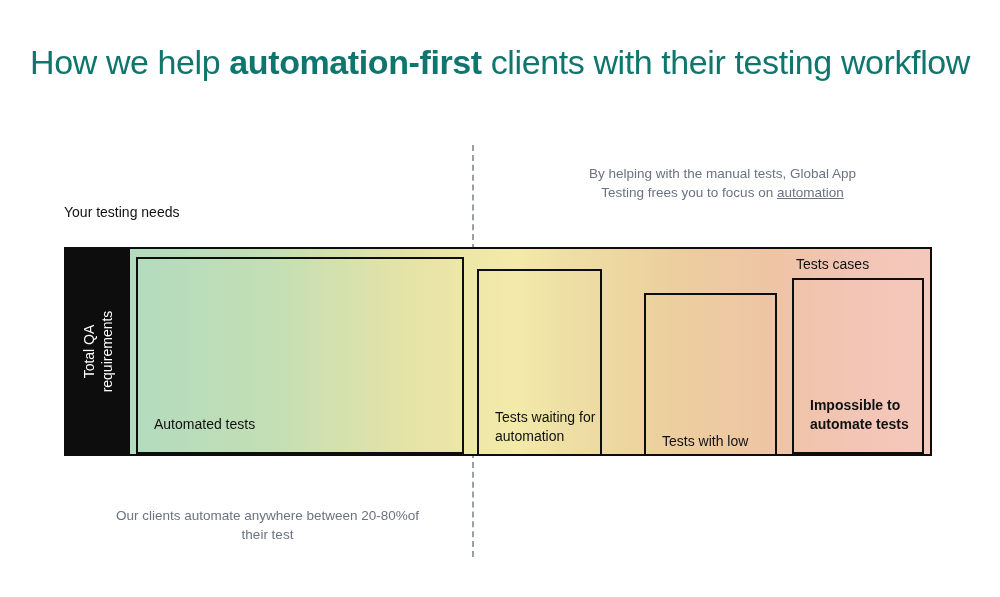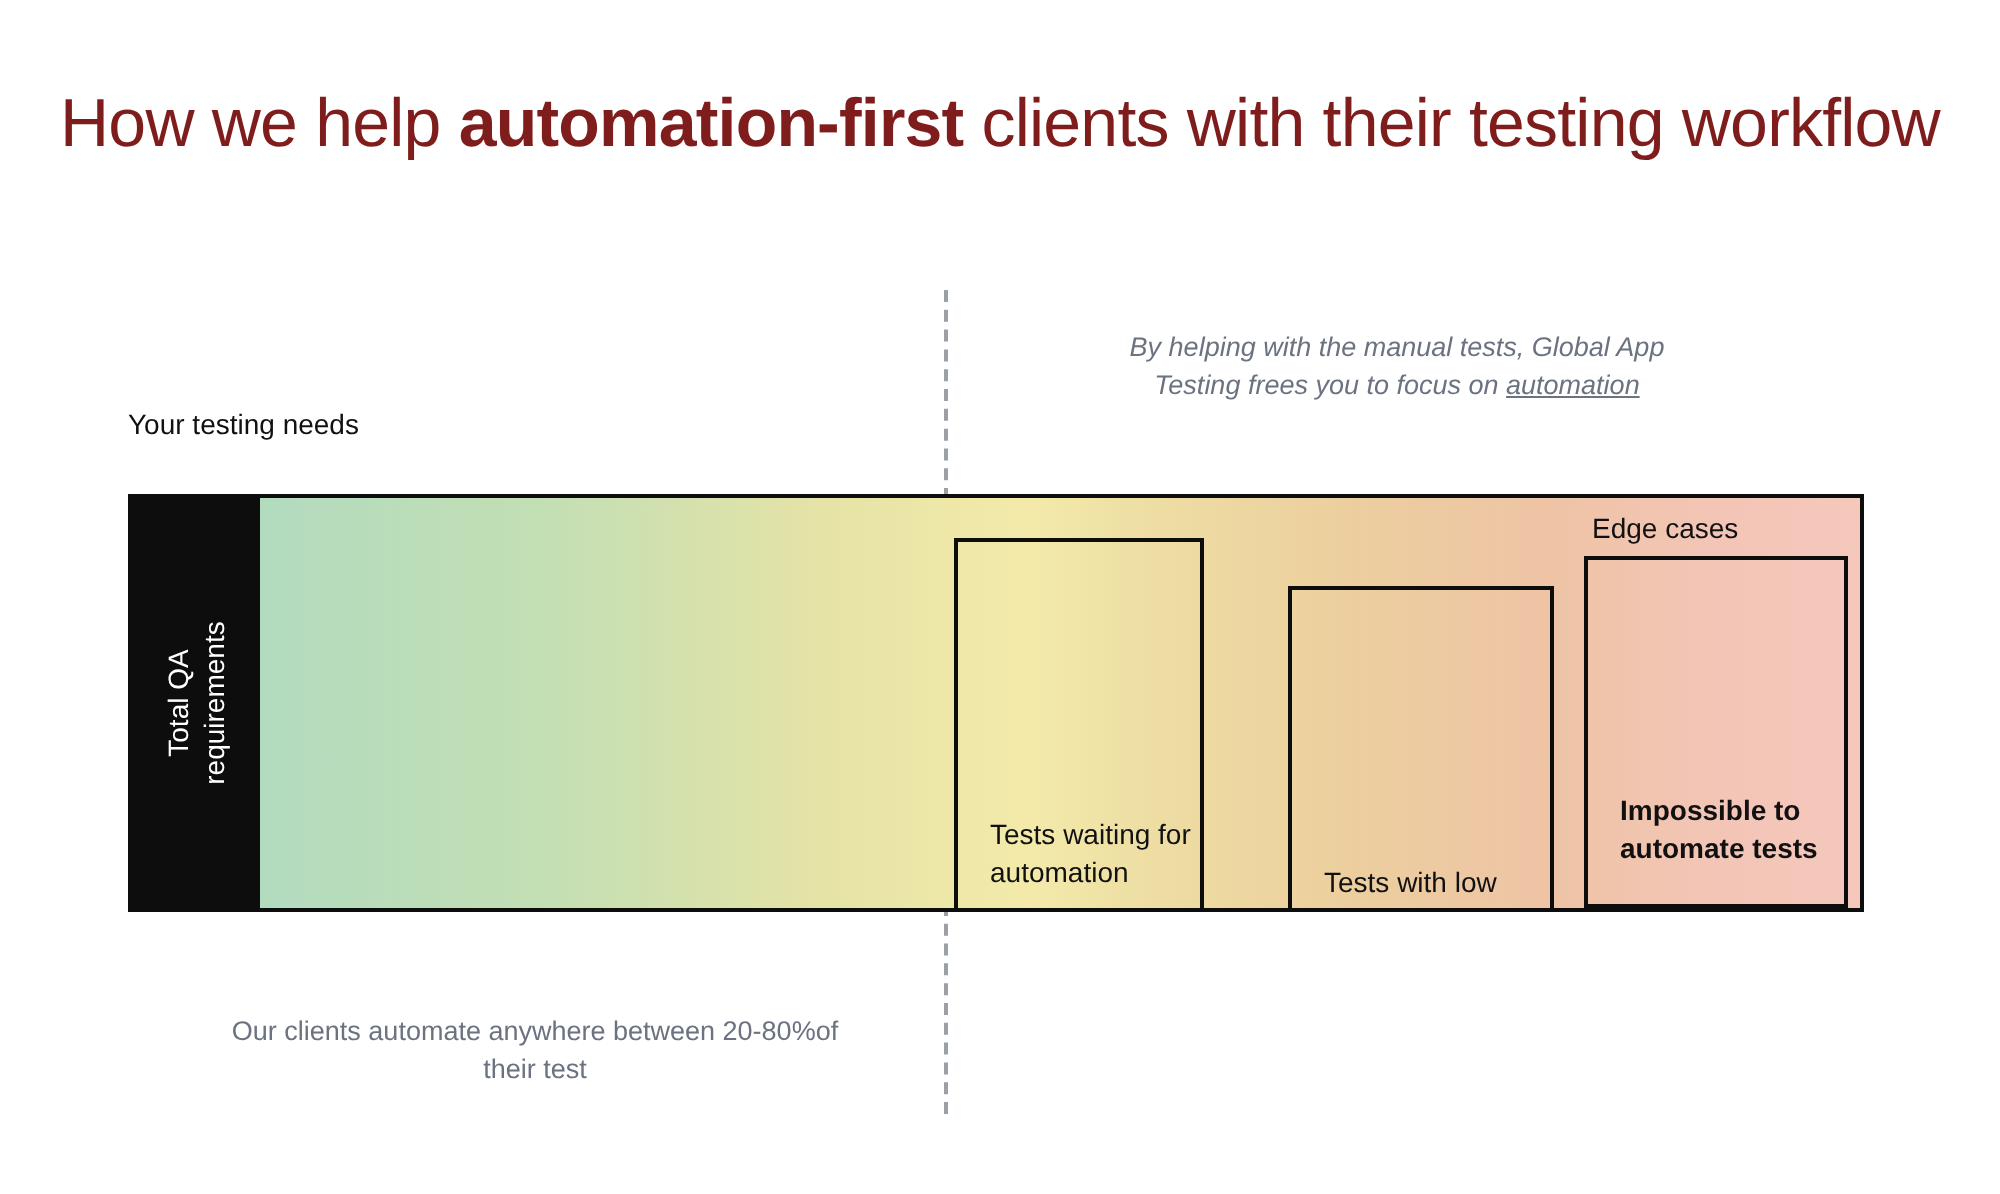"How we help automation-first clients" #title { color: #7f1d1d -> #0f766e }
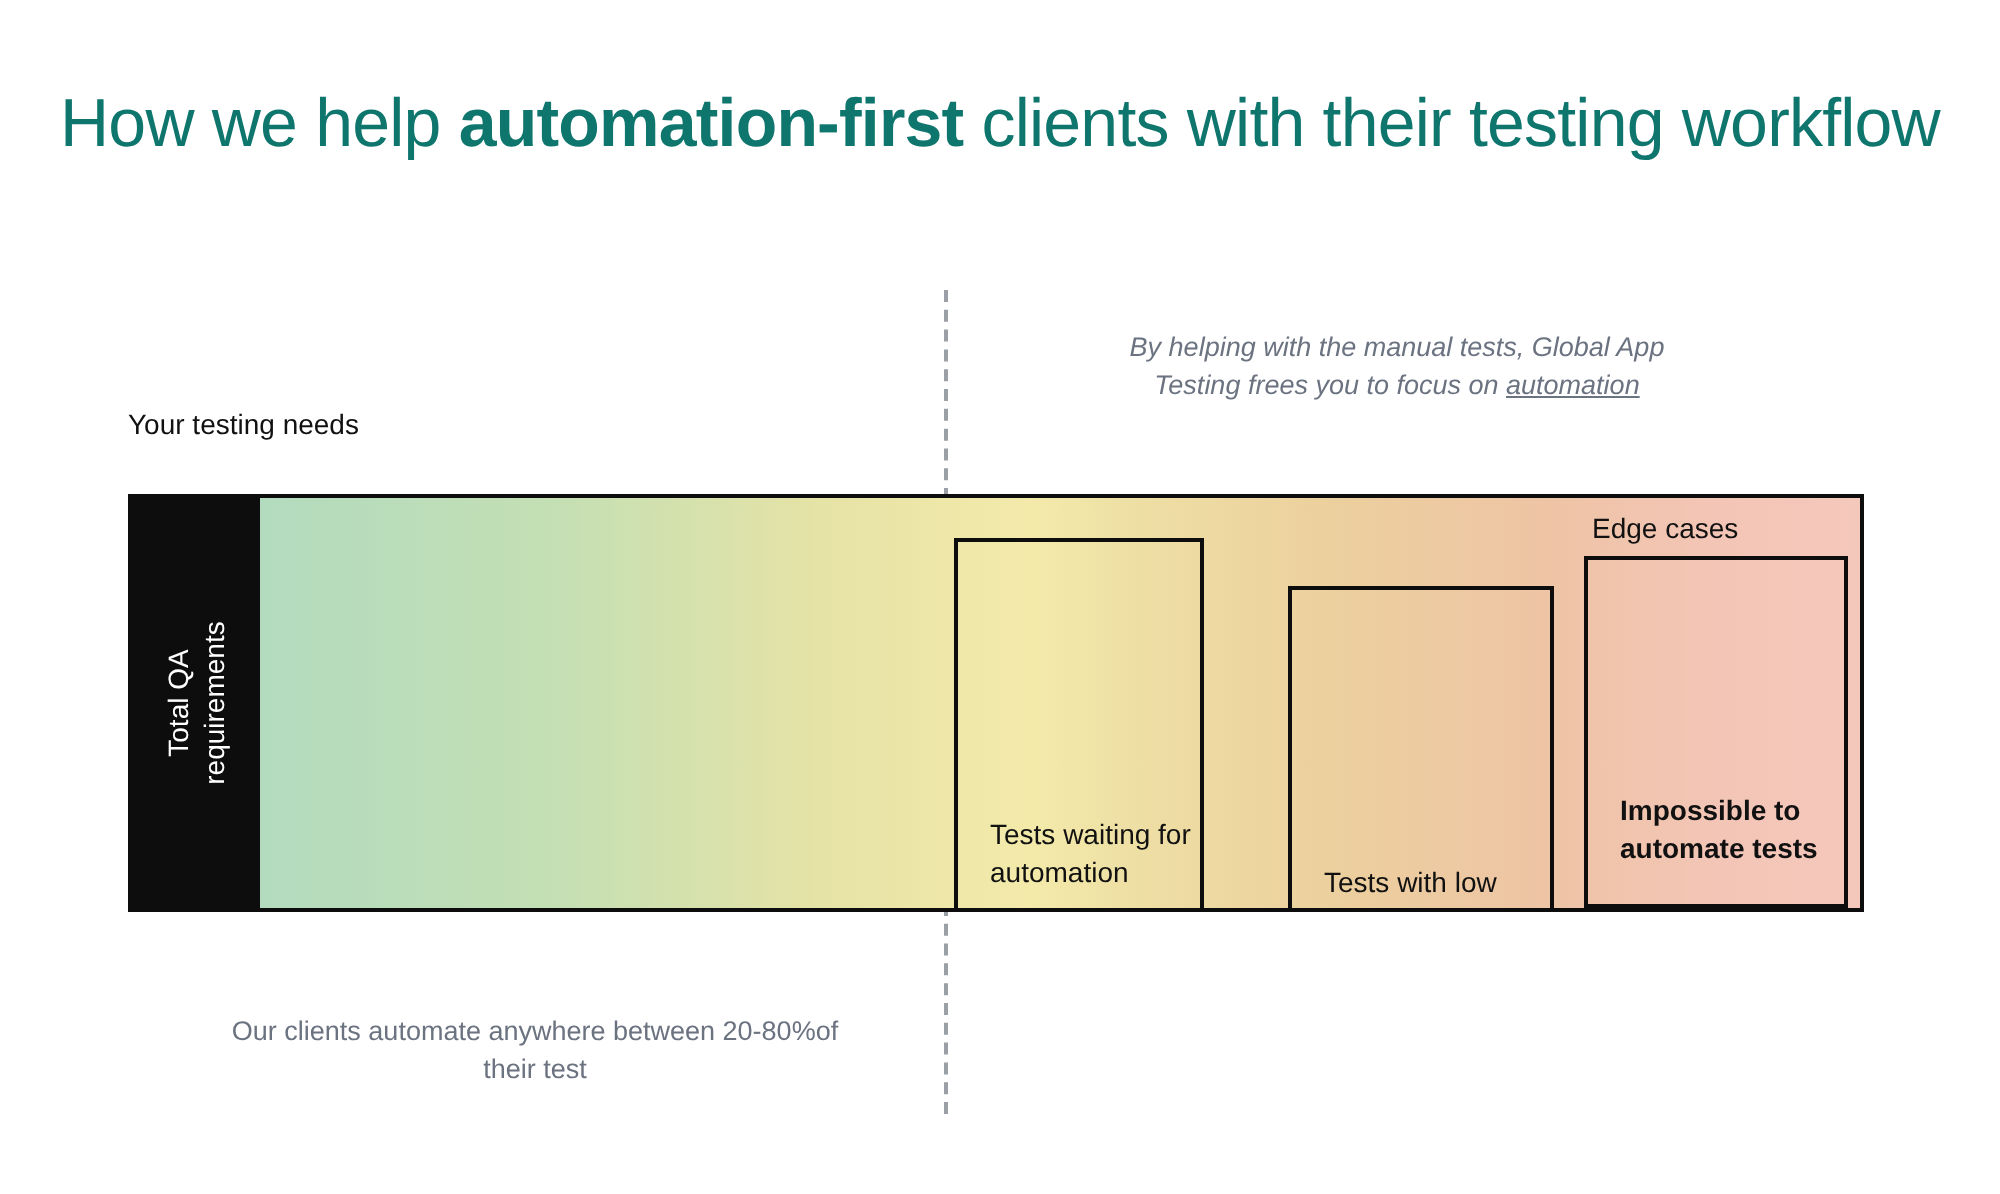"By helping with the manual" #manual-note { font-style: italic -> none; left: 536px -> 560px }
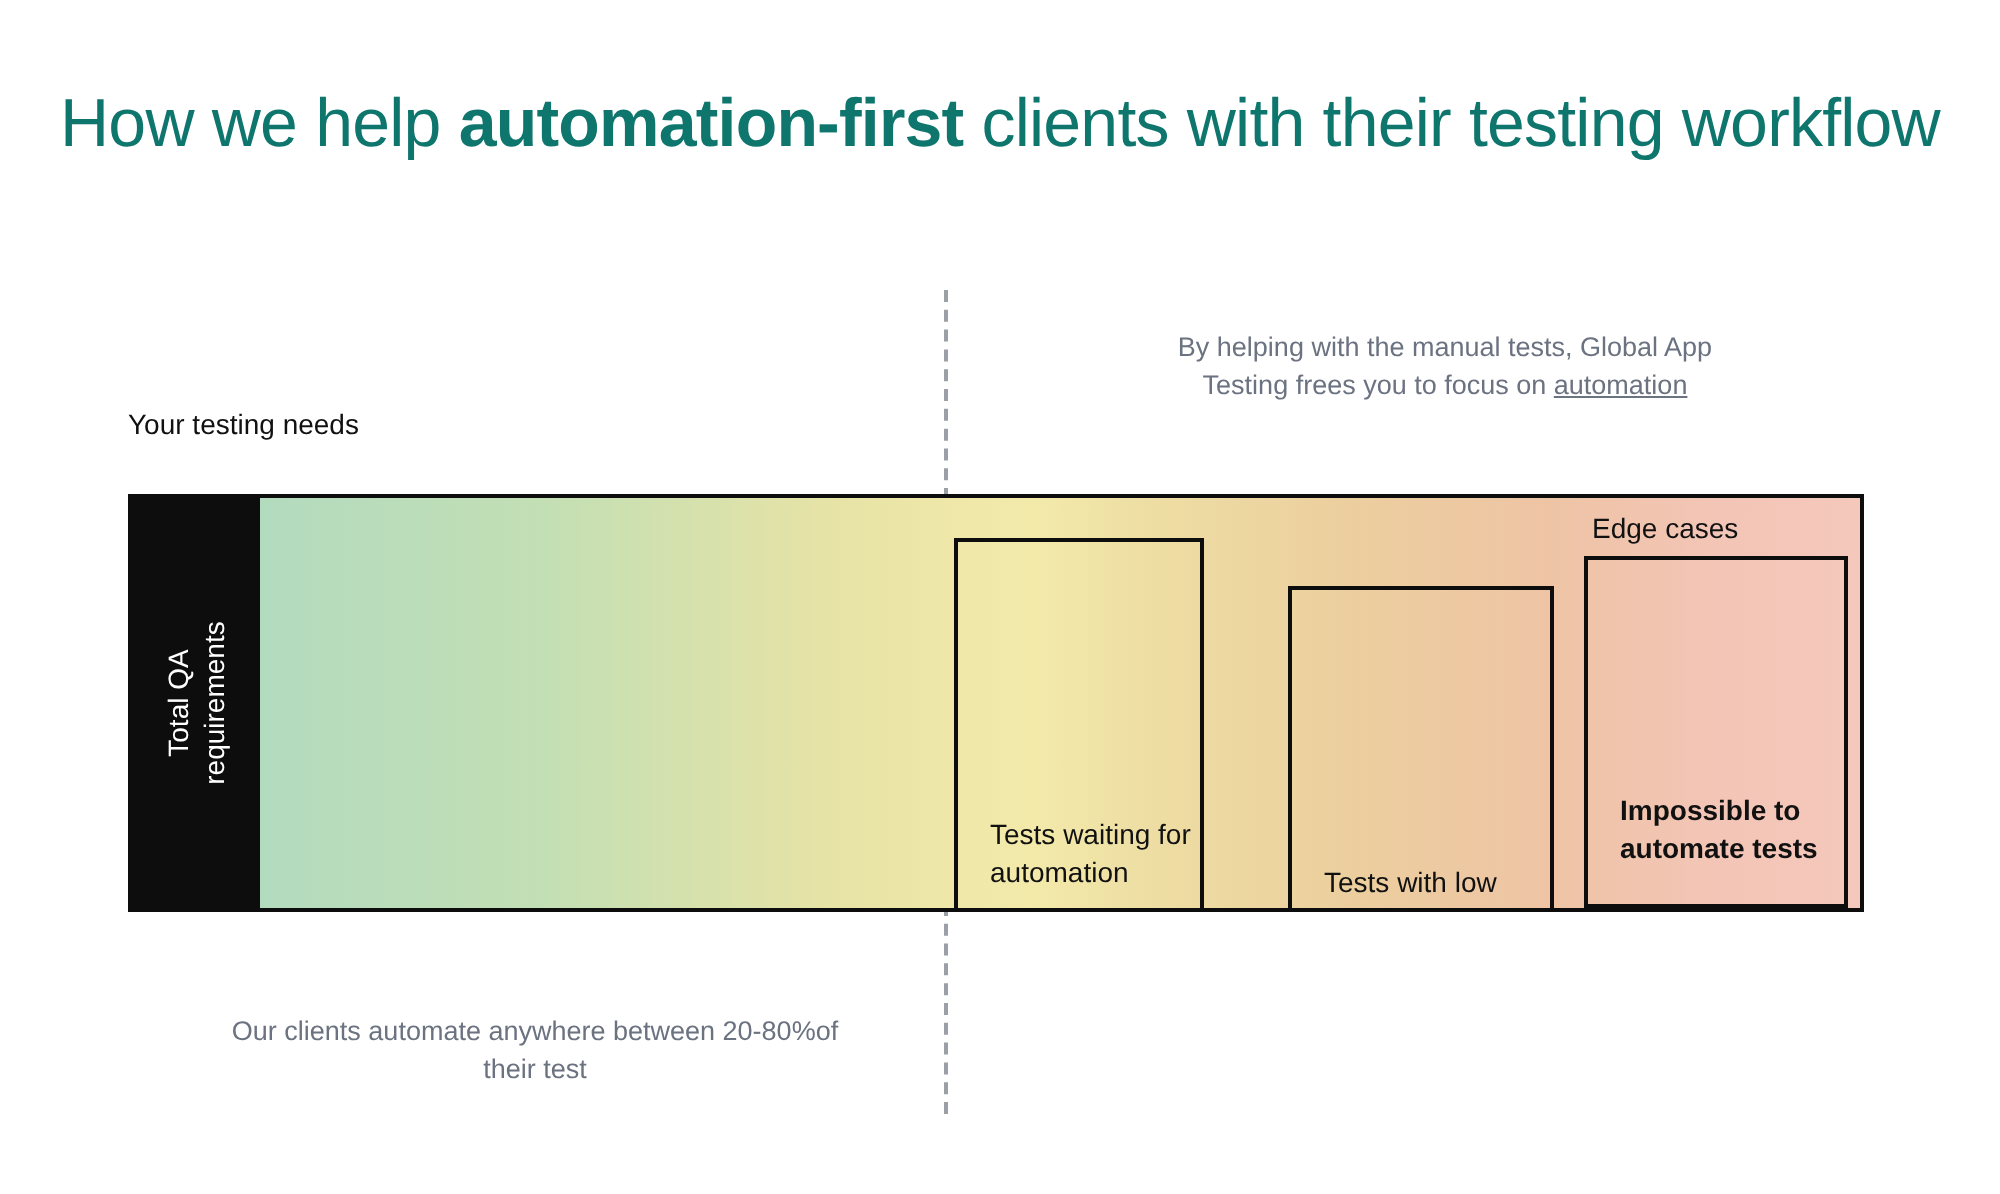"Edge cases" div { text: Edge -> Tests }
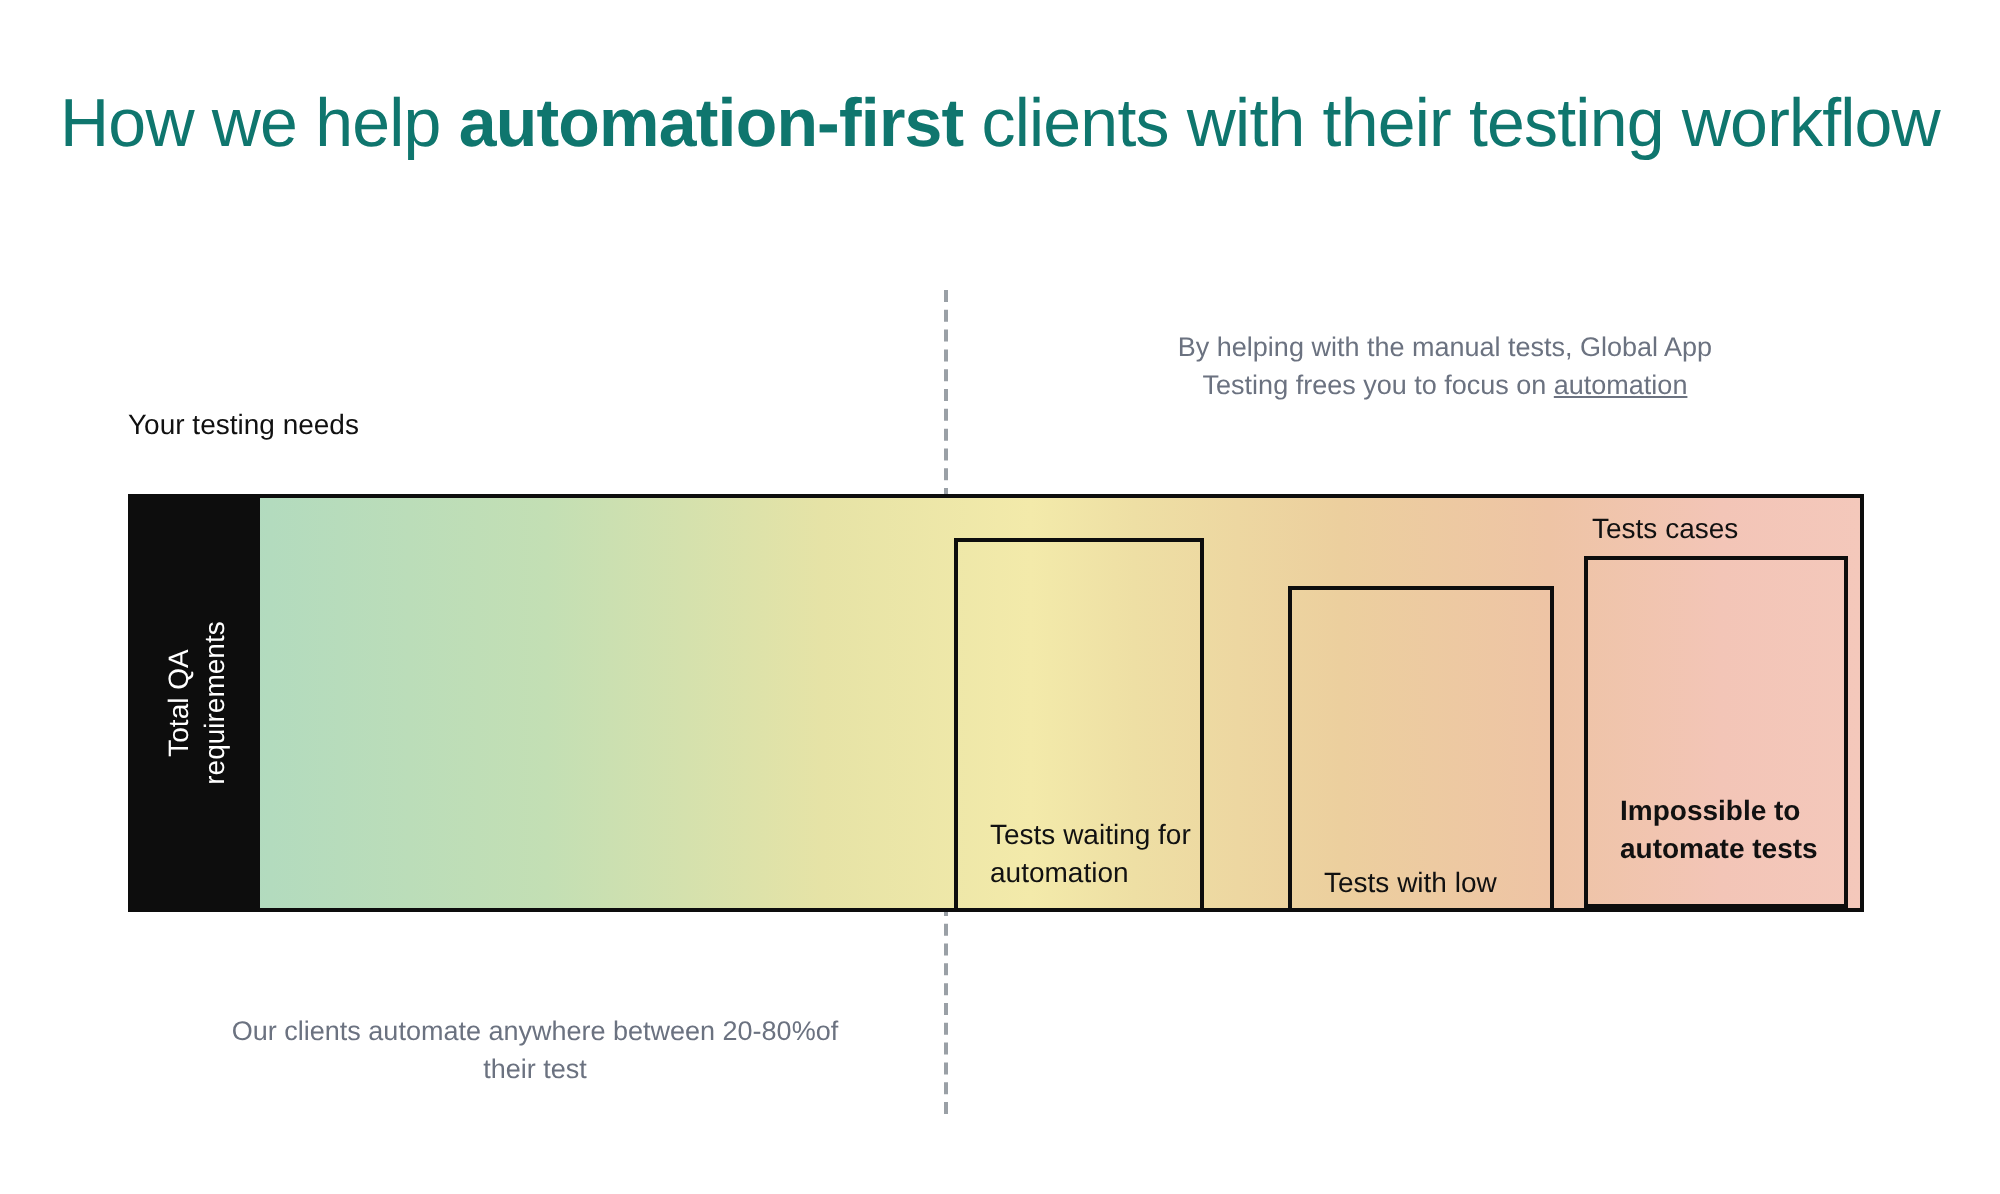"Automated tests" div.cell { html: none -> <div> <div>Automated tests</div> </div> }
